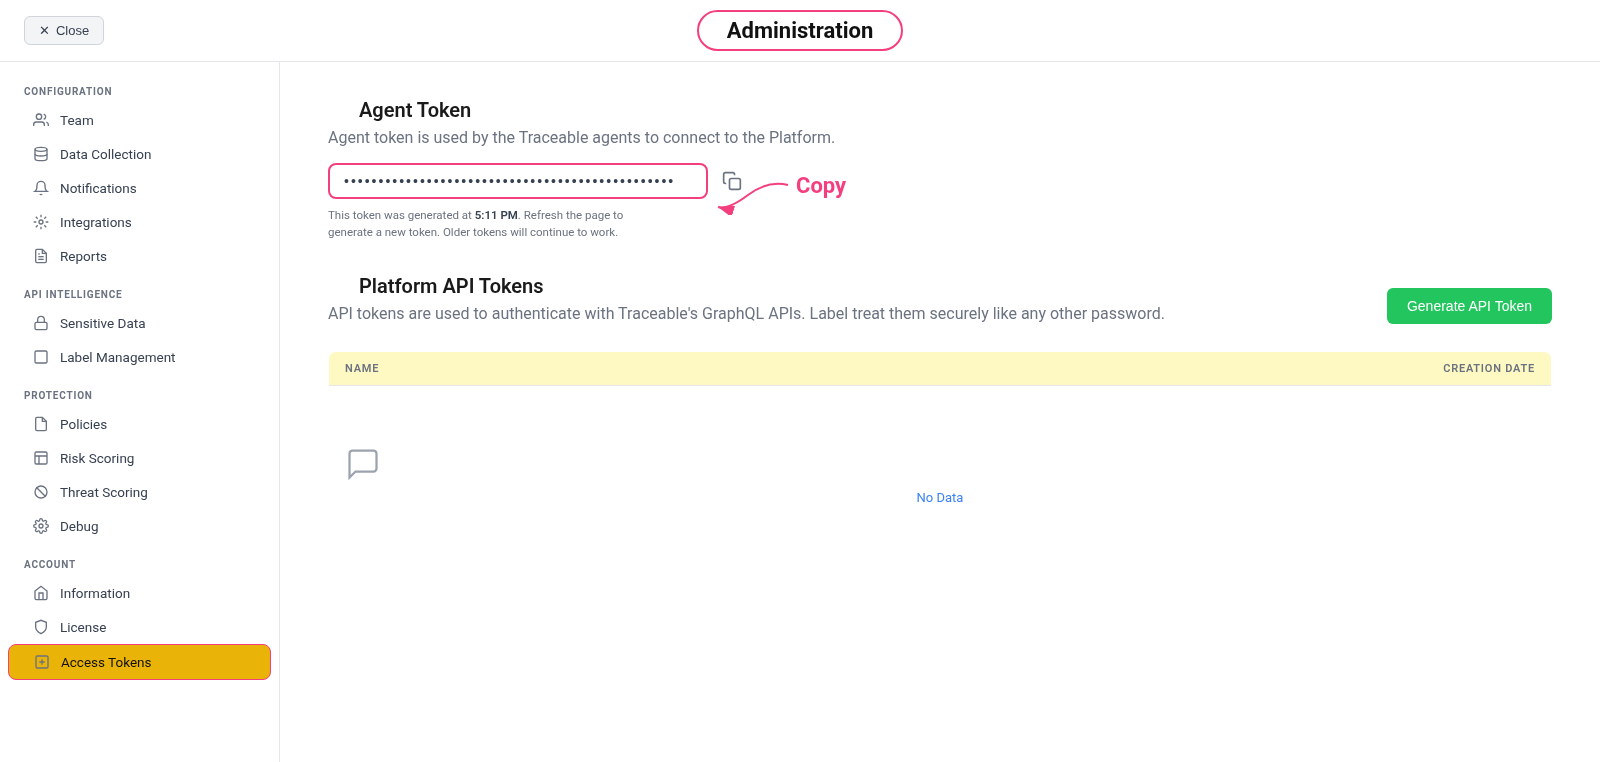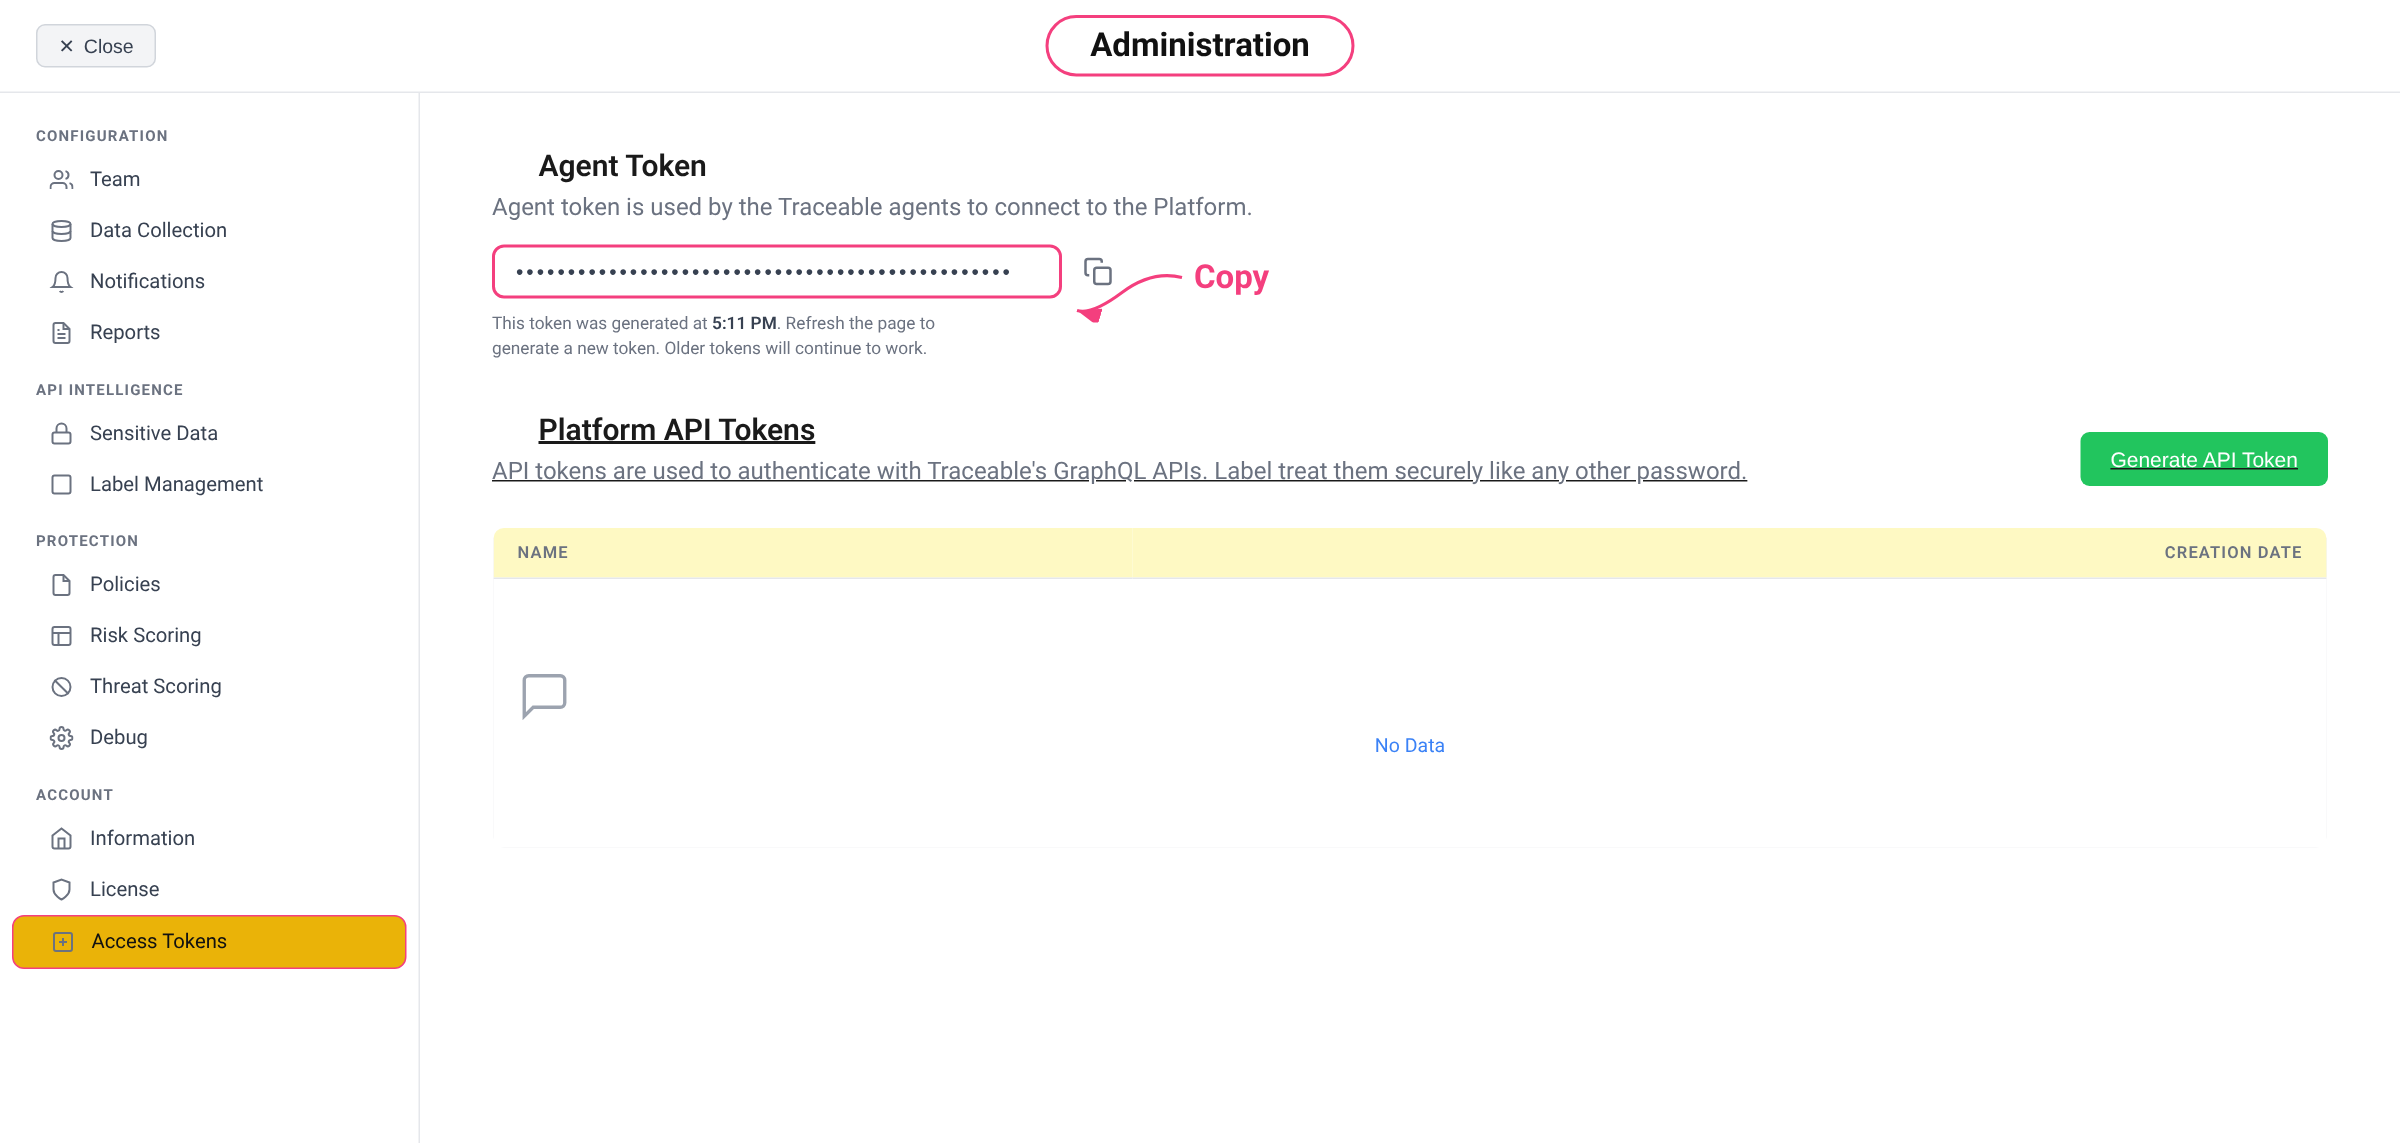"Integrations" div.sidebar-item { html: none -> <div> <span> <svg> <circle></circle> <path></path> </svg> </span> <span>Integrations</span> </div> }
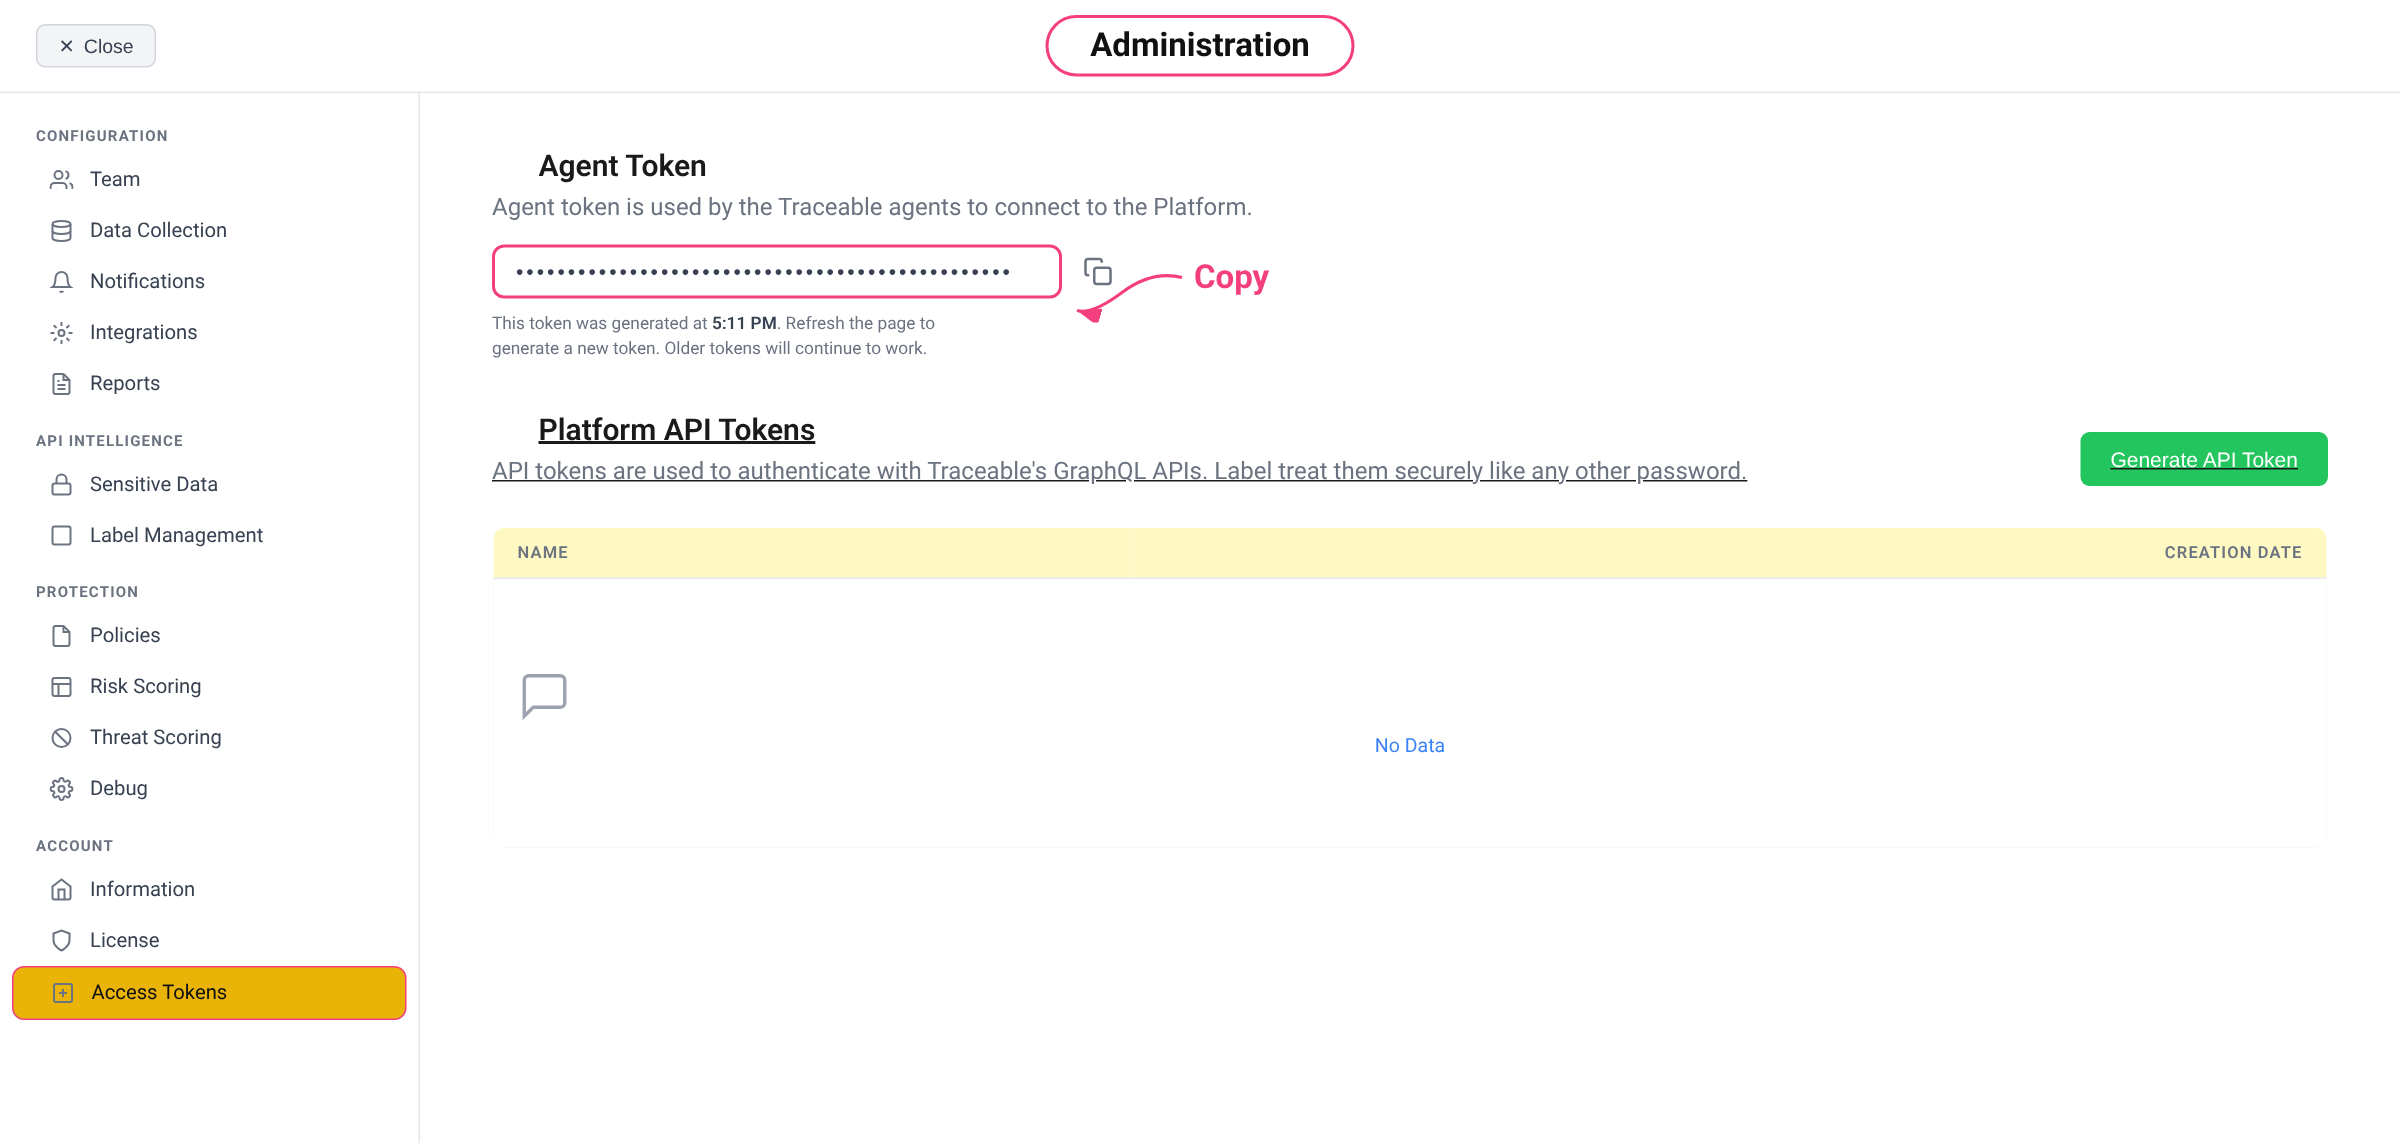"Platform API Tokens" .platform-header { text-decoration: underline -> none }
